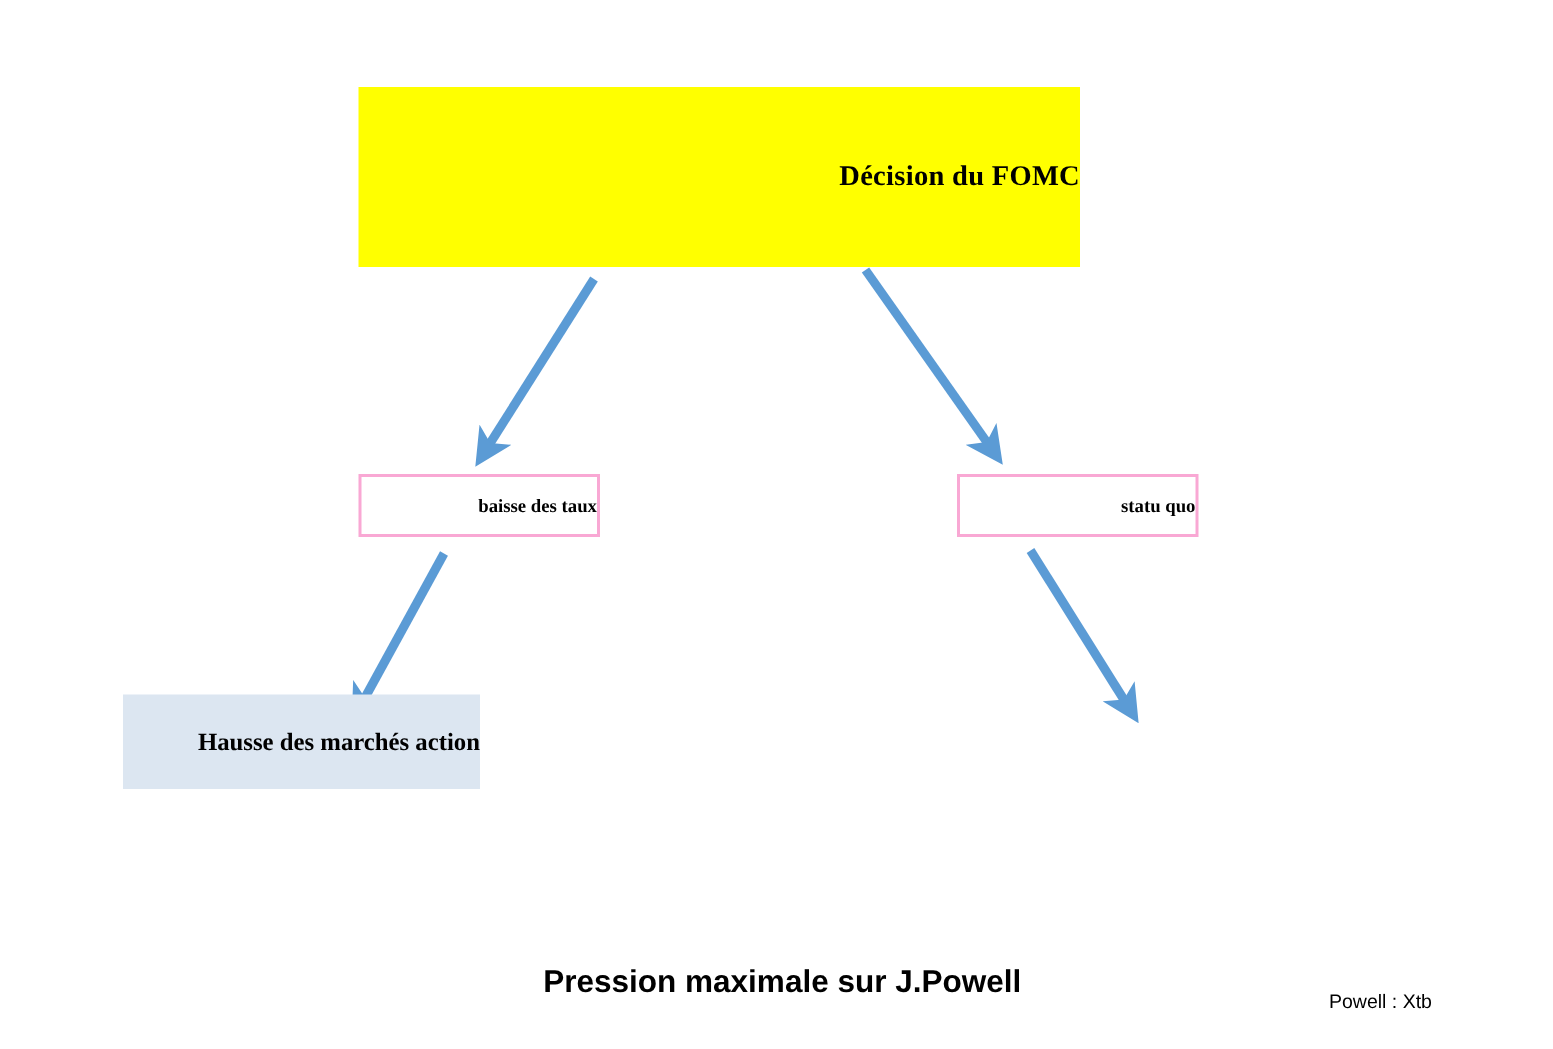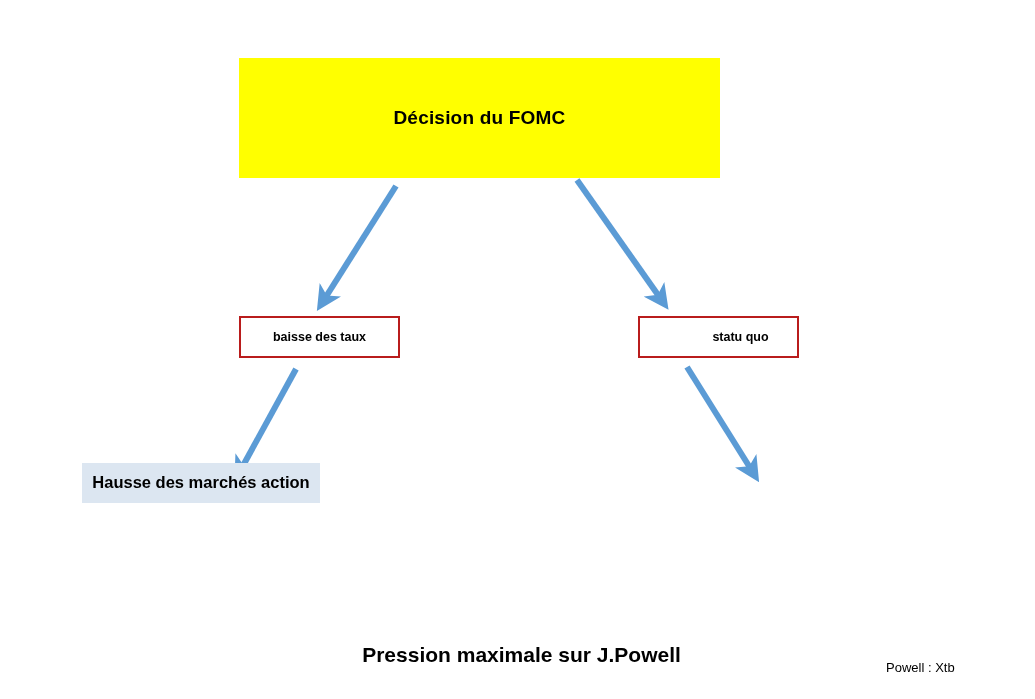"Décision du FOMC" .node { font-family: none -> Liberation Serif, serif; justify-content: center -> flex-end }
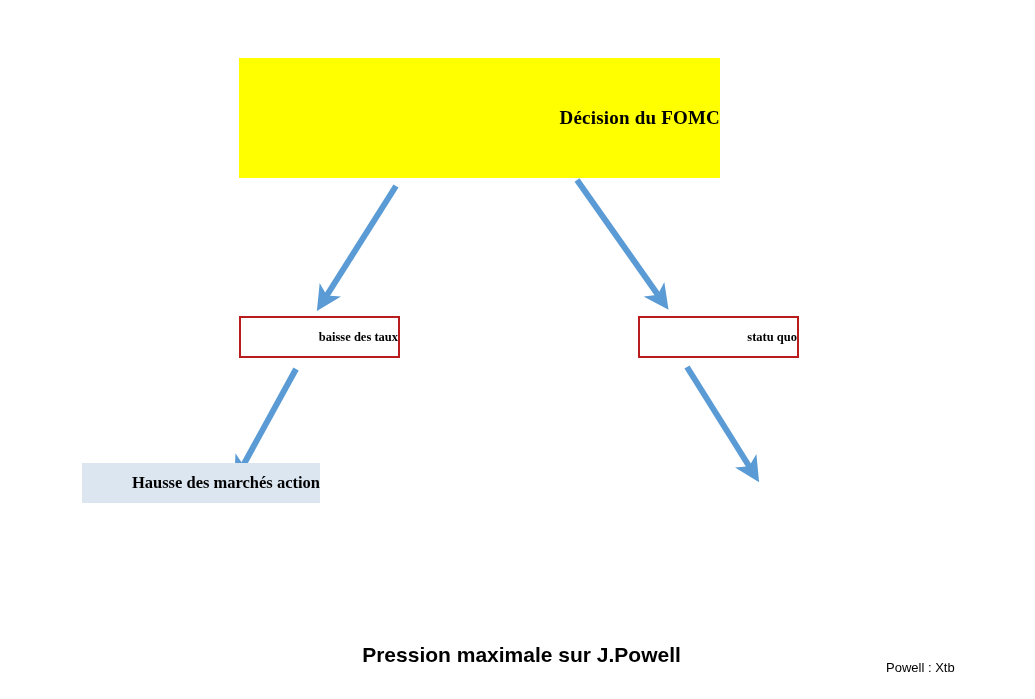"baisse des taux" .node-outcome { border: 2px solid #b91c1c -> 2px solid #f9a8d4 }
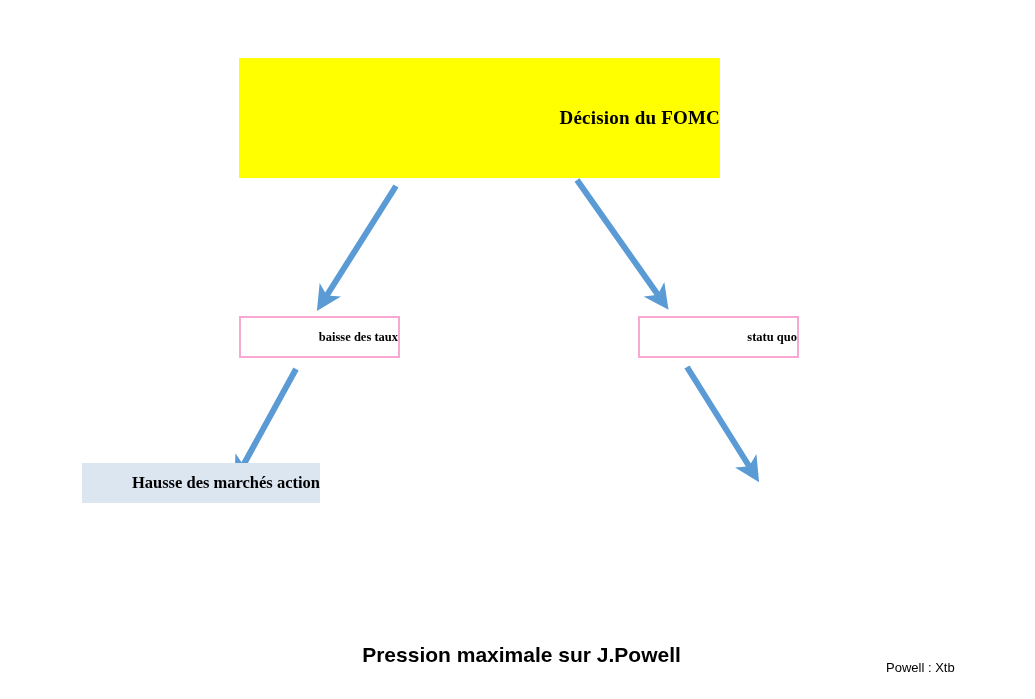"Hausse des marchés action" .node-result { height: 40px -> 63px }
